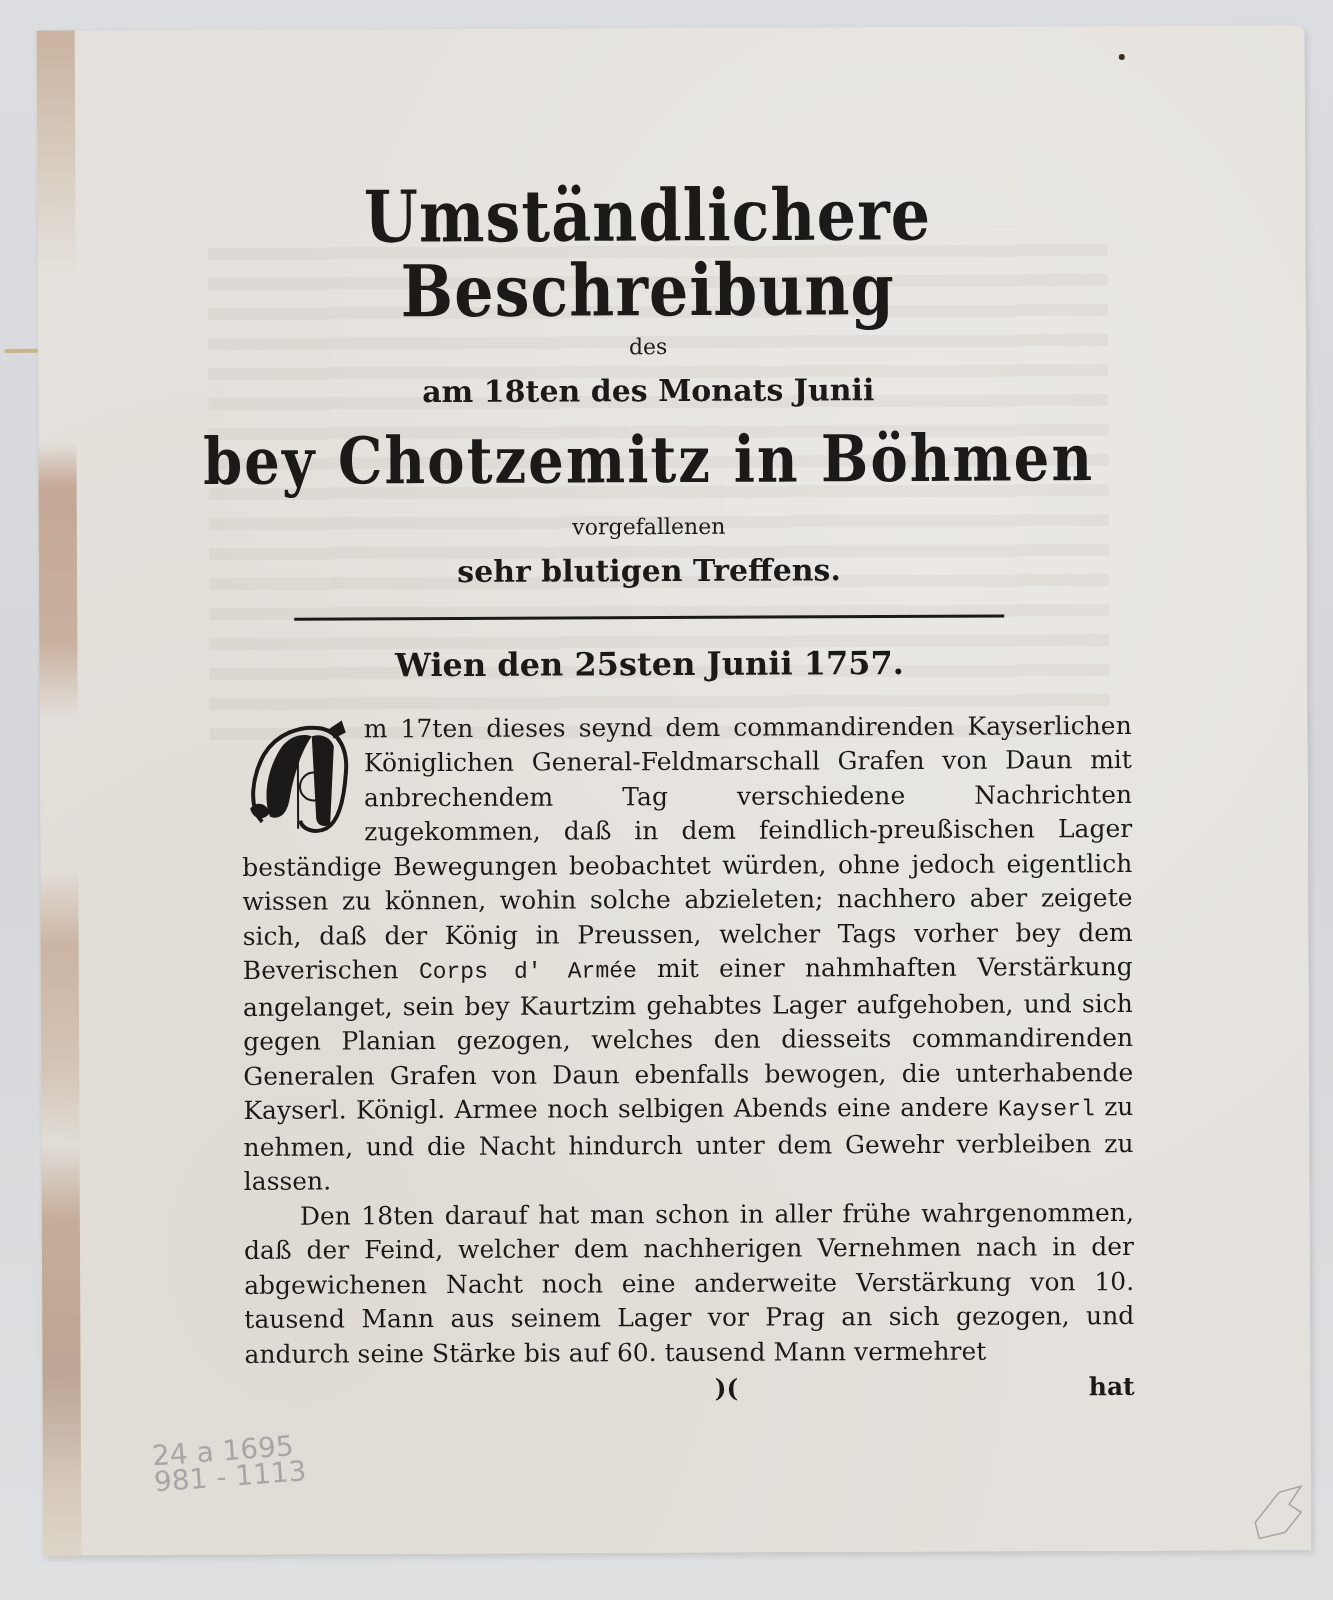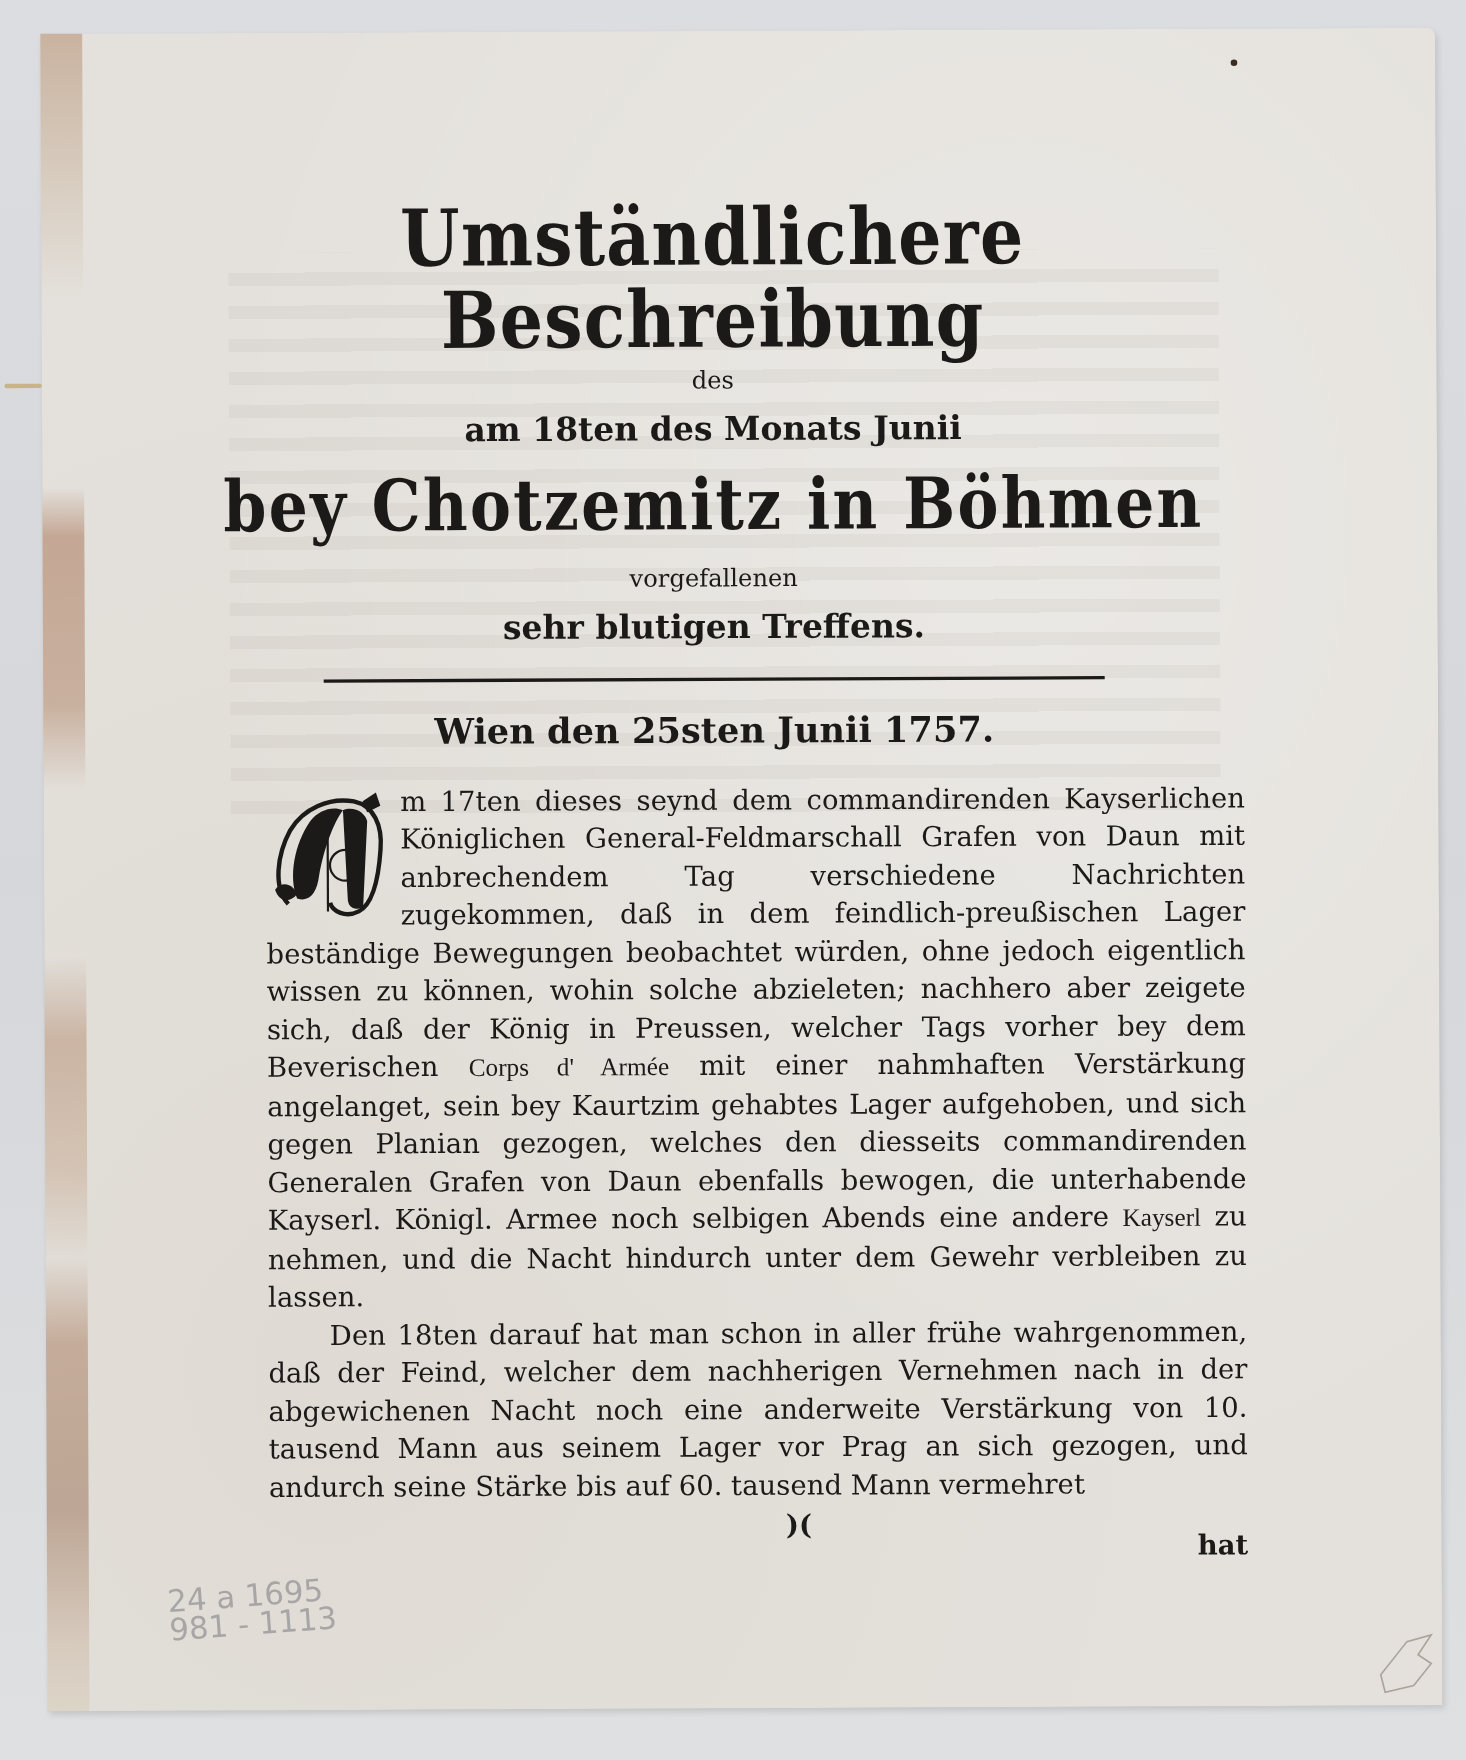"Corps d' Armée" .para .antiqua { font-family: Liberation Serif, serif -> Liberation Mono, monospace }
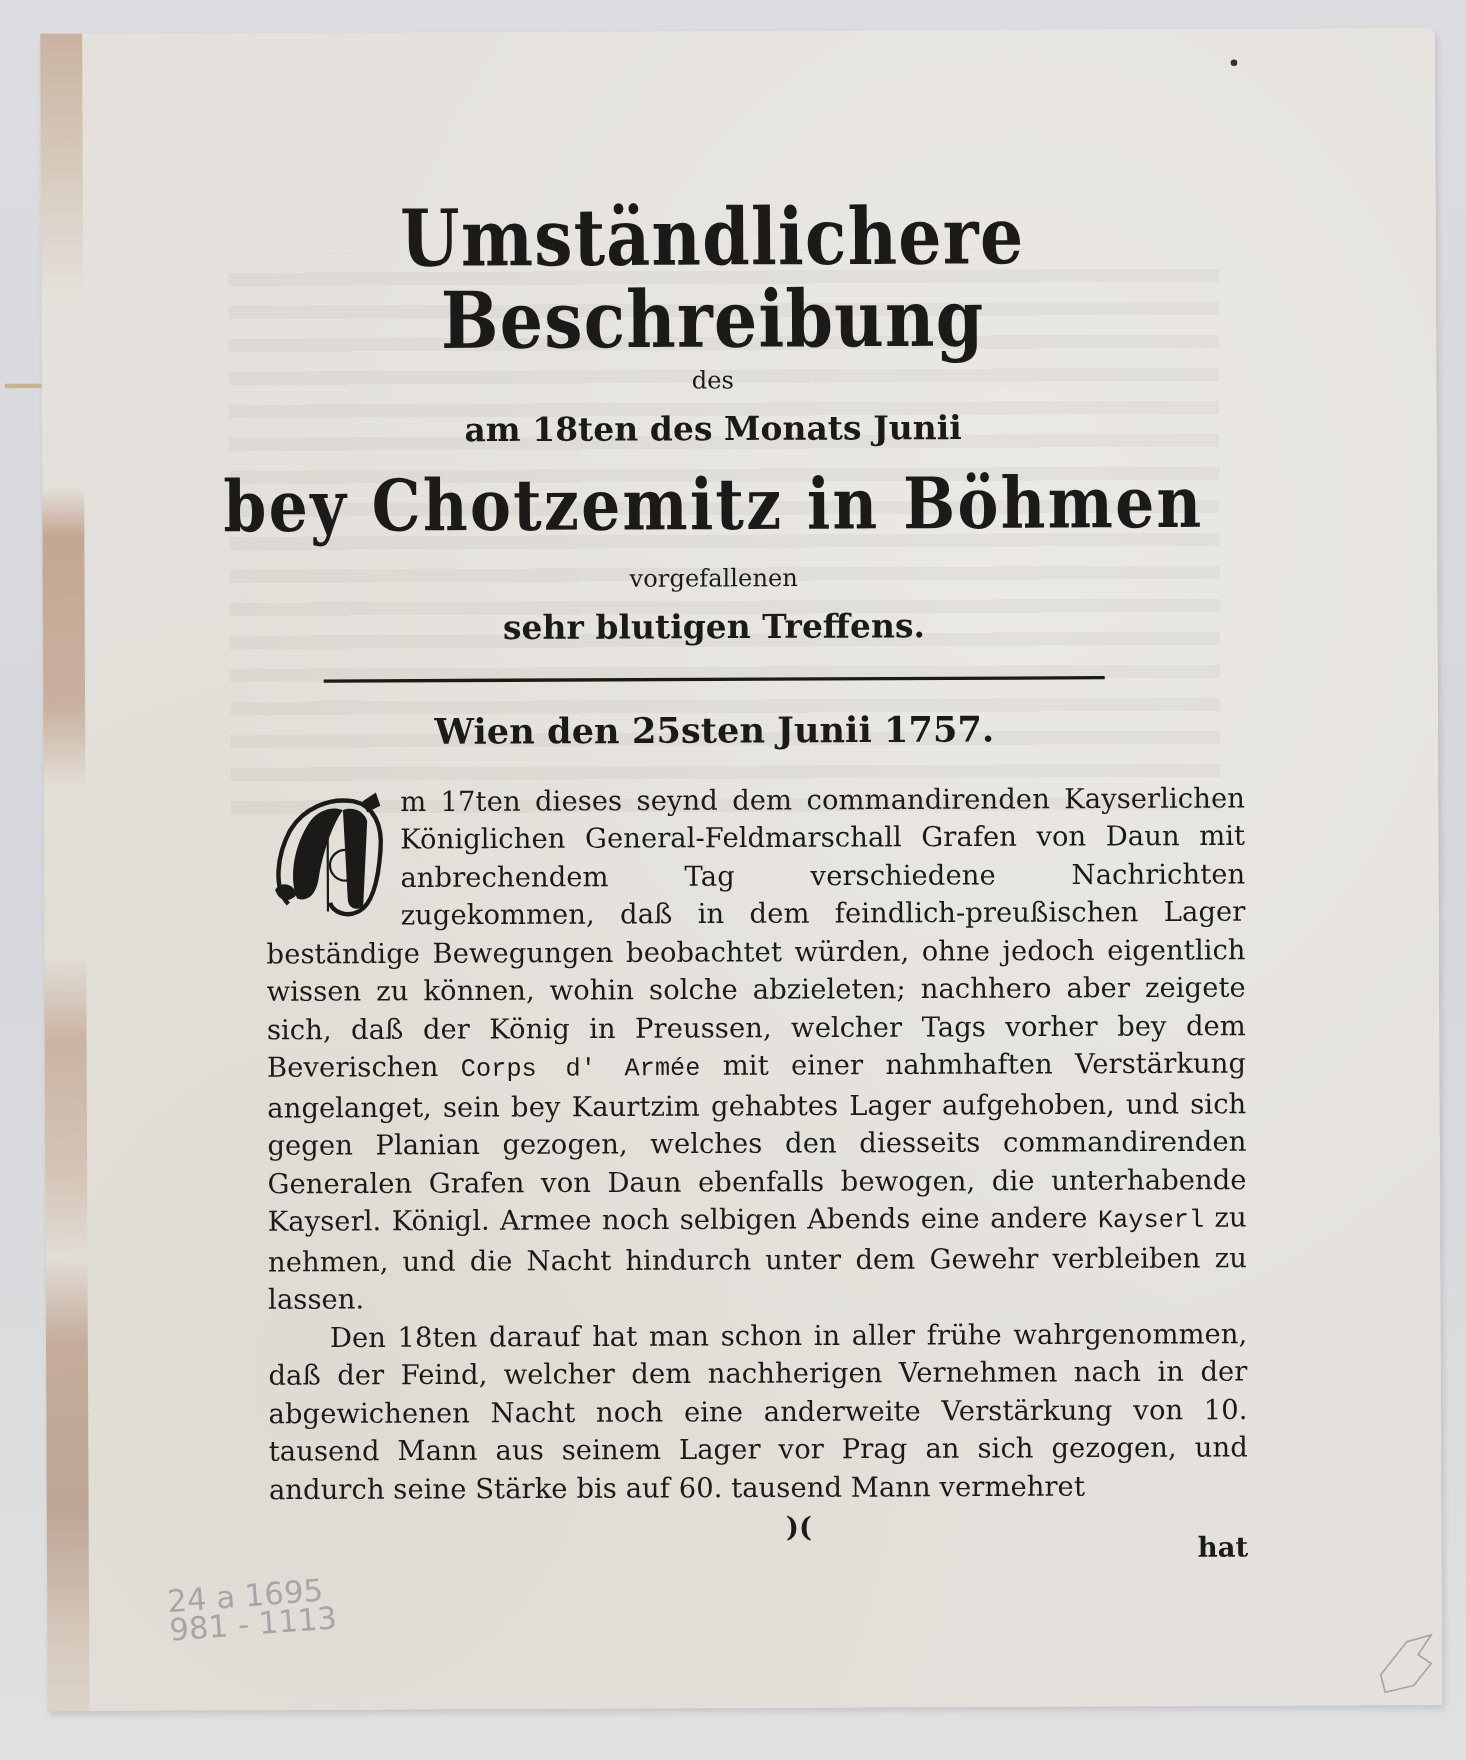"hat" .catchword { margin-top: 20px -> none }
